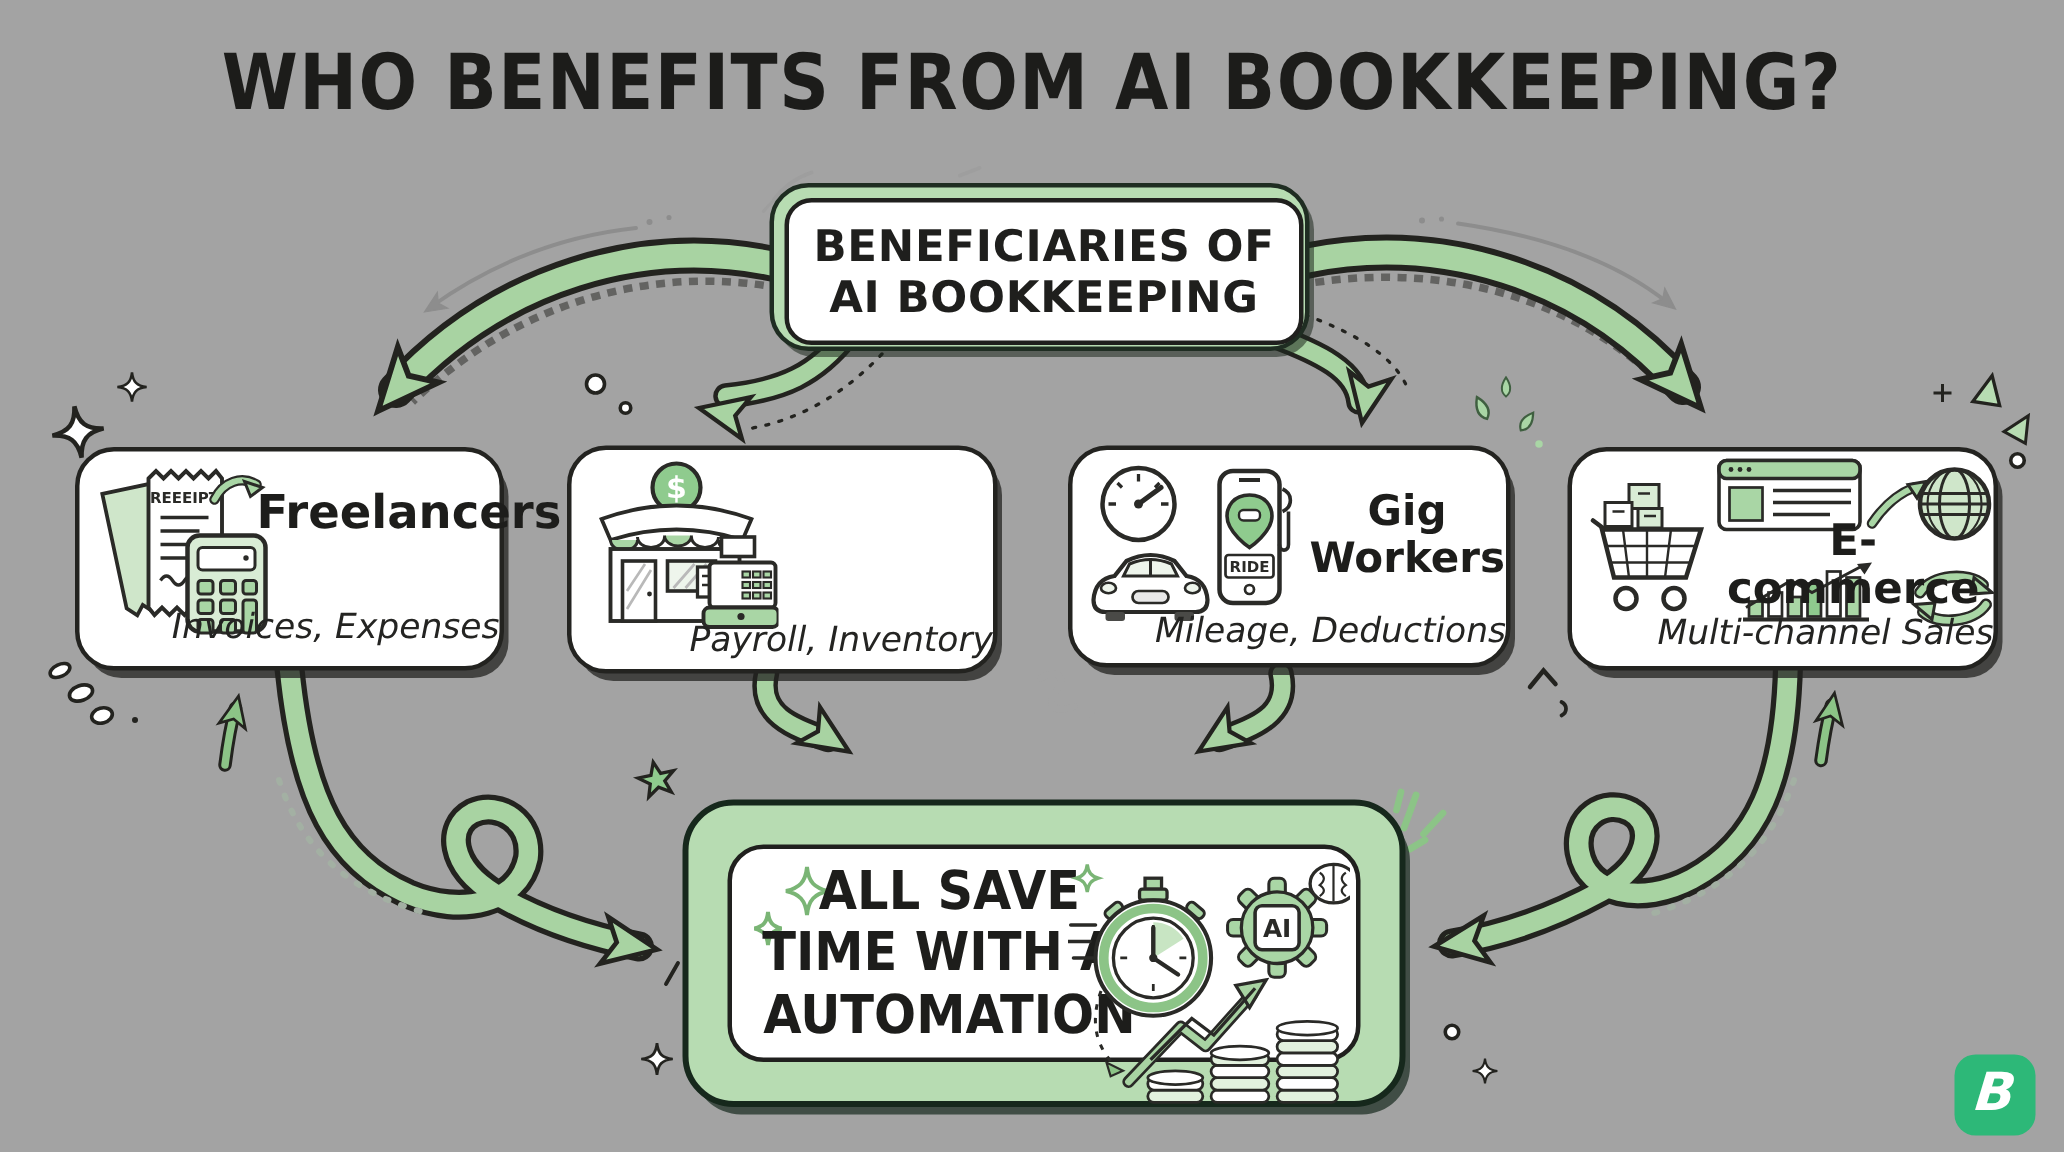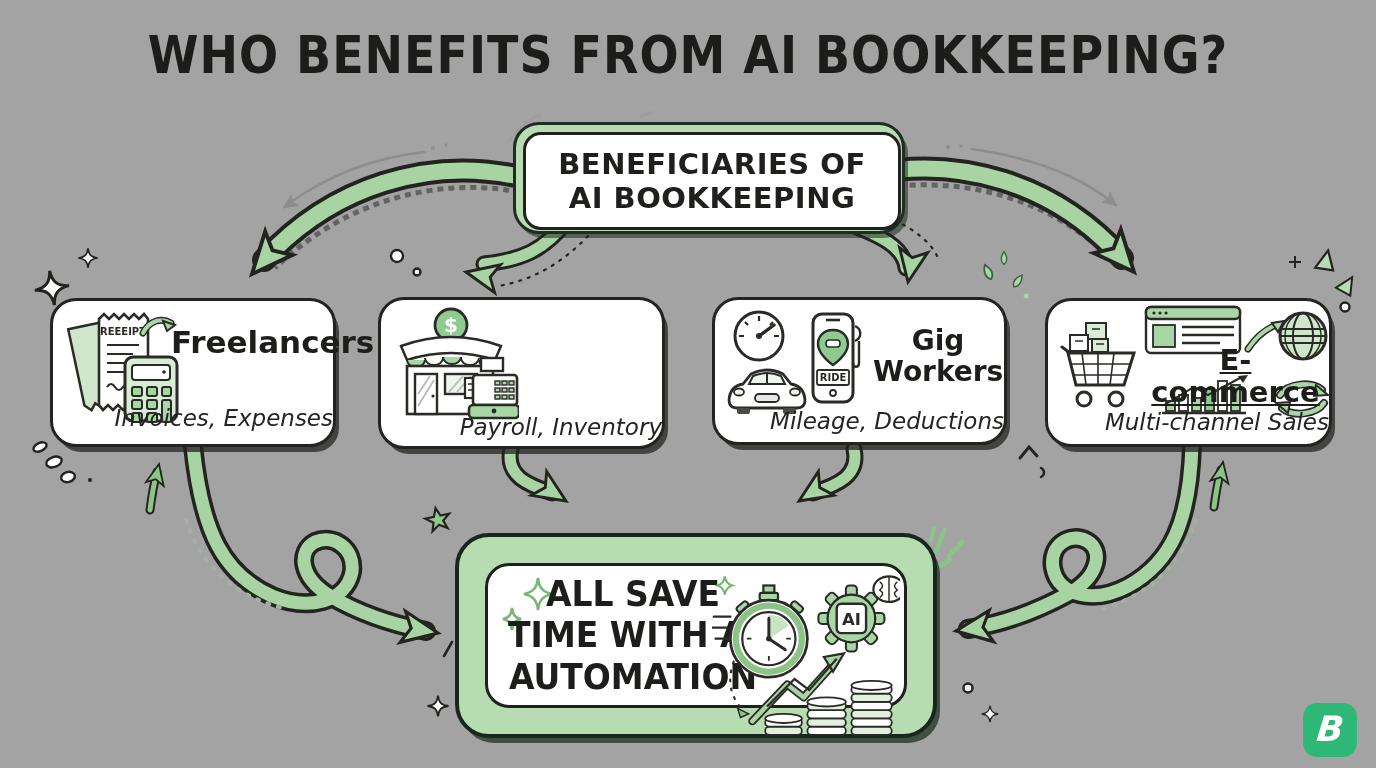"BENEFICIARIES OF" .hub { width: 392px -> 360px }
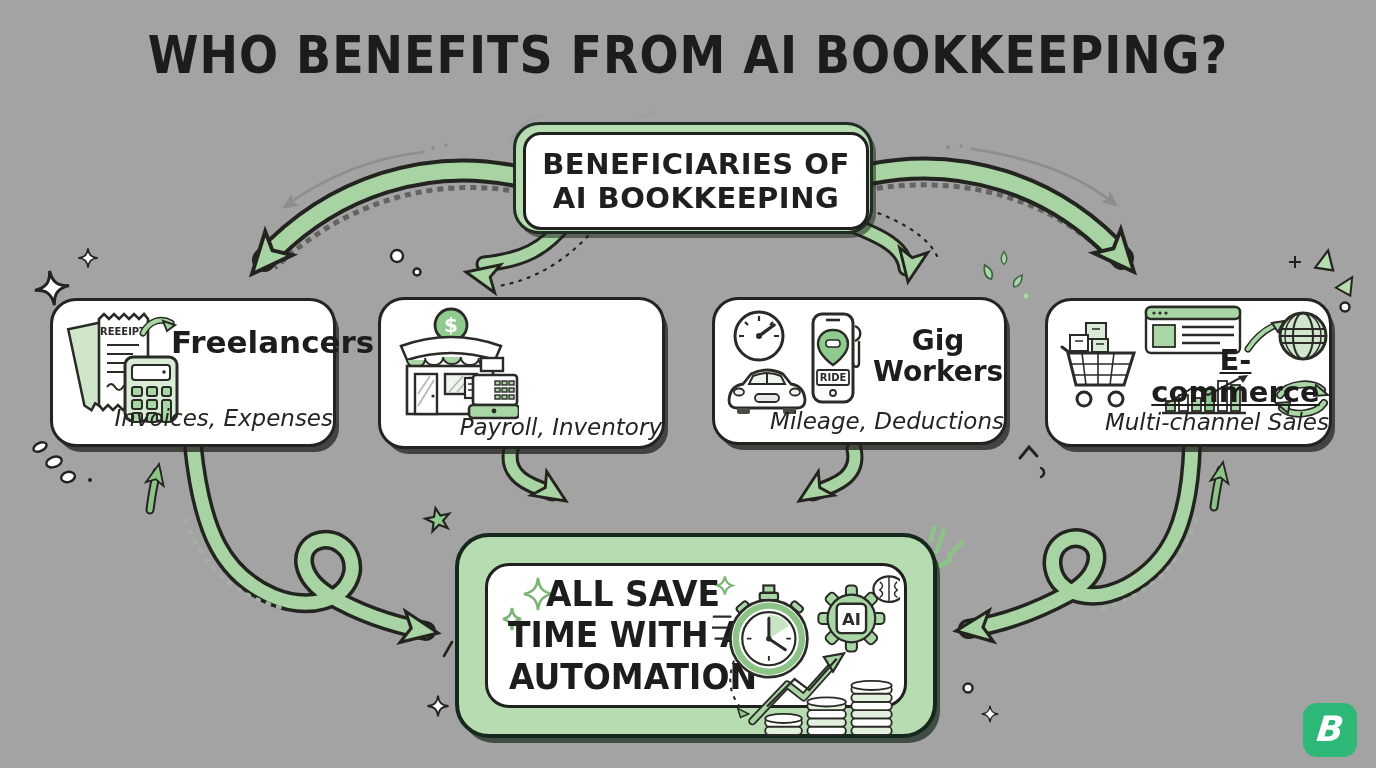"E-commerce" div.title { text-decoration: underline -> none }
